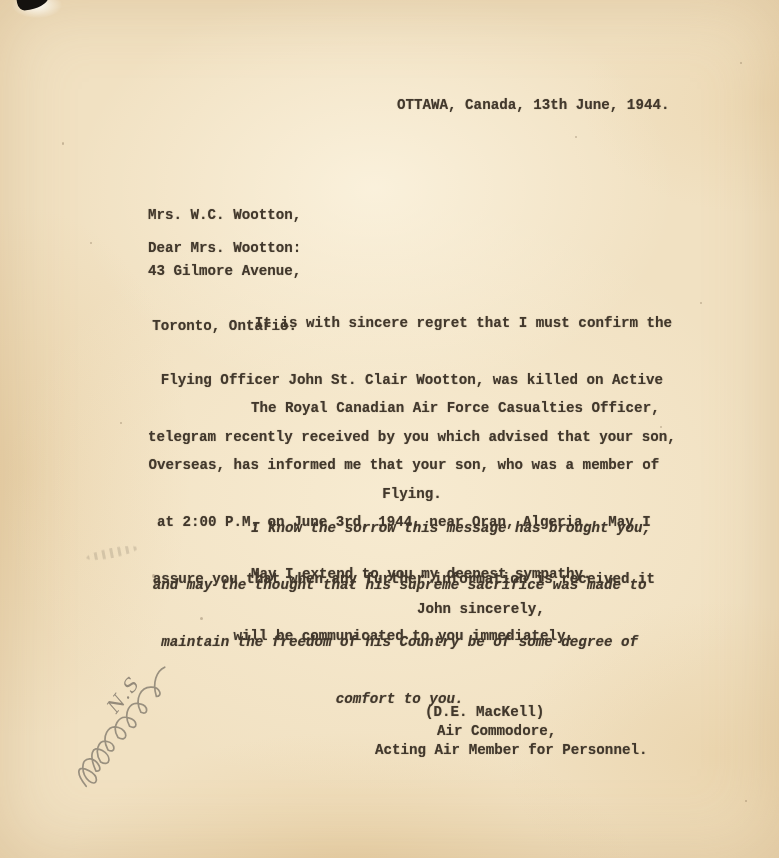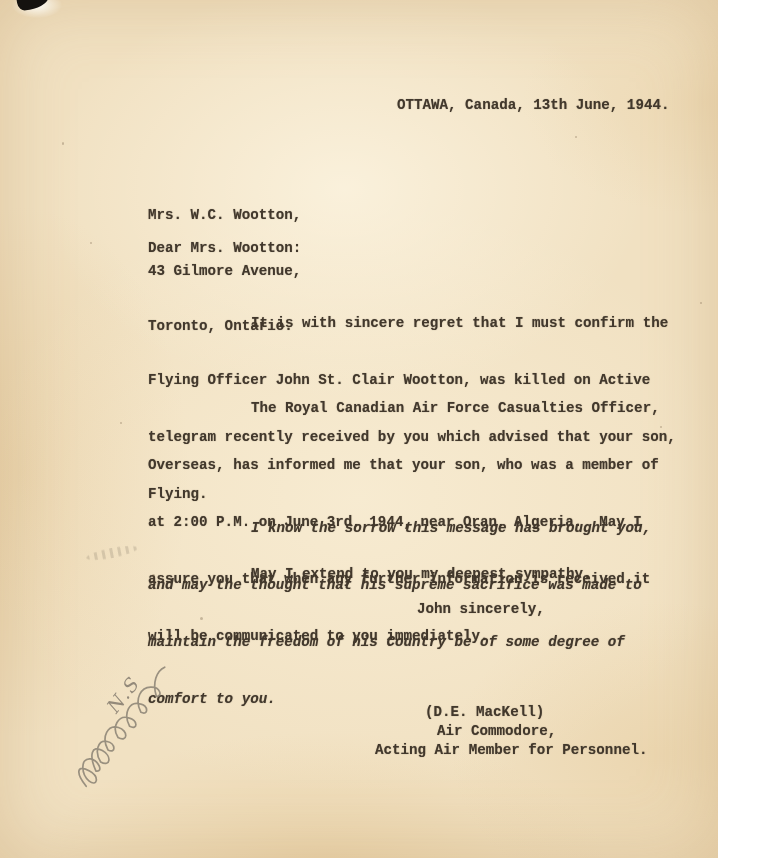"OTTAWA, Canada, 13th June, 1944." .page { width: 718px -> 779px }
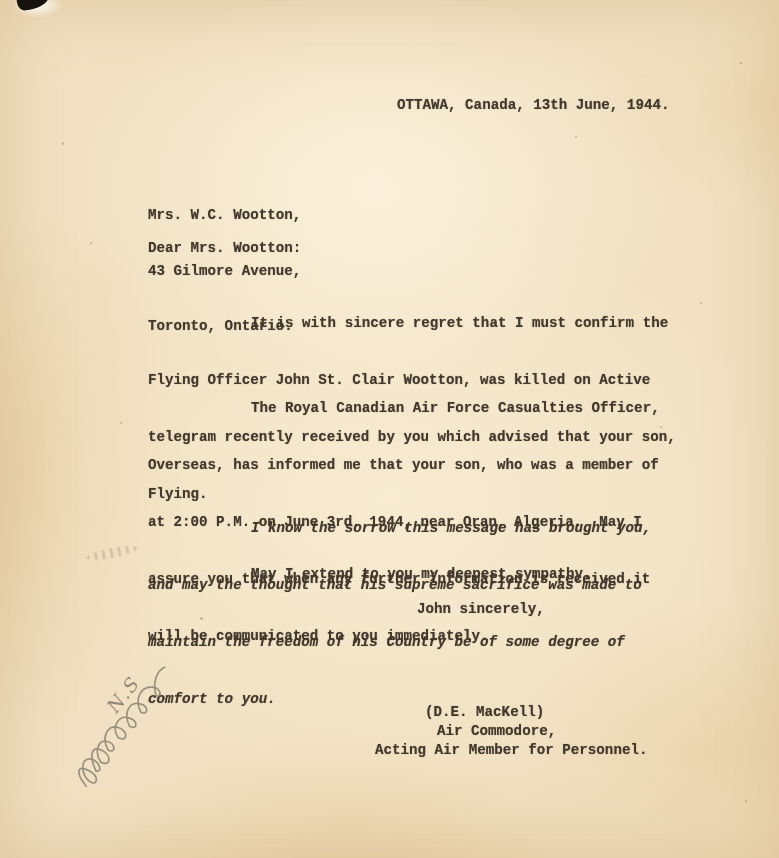"Mrs. W.C. Wootton," .line { text-align: none -> center }
